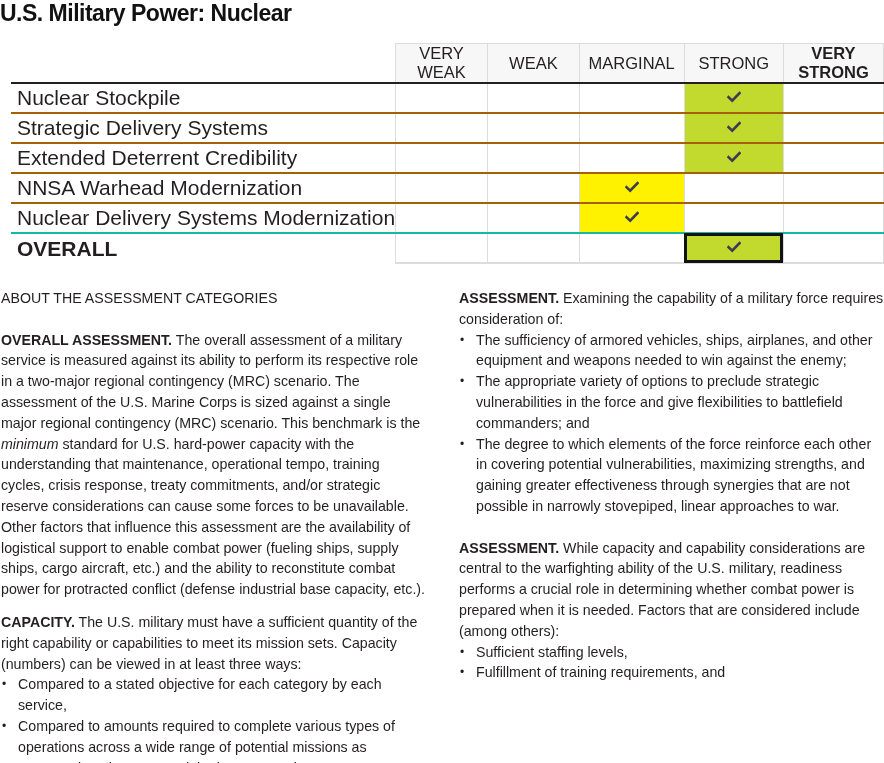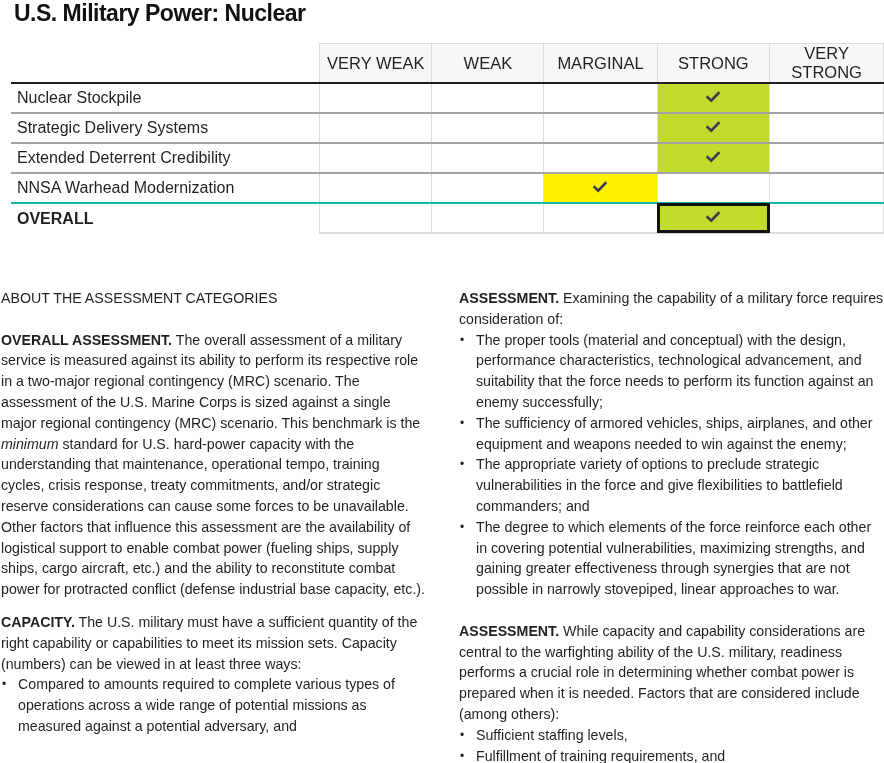"U.S. Military Power: Nuclear" .title { left: 14px -> 0 }
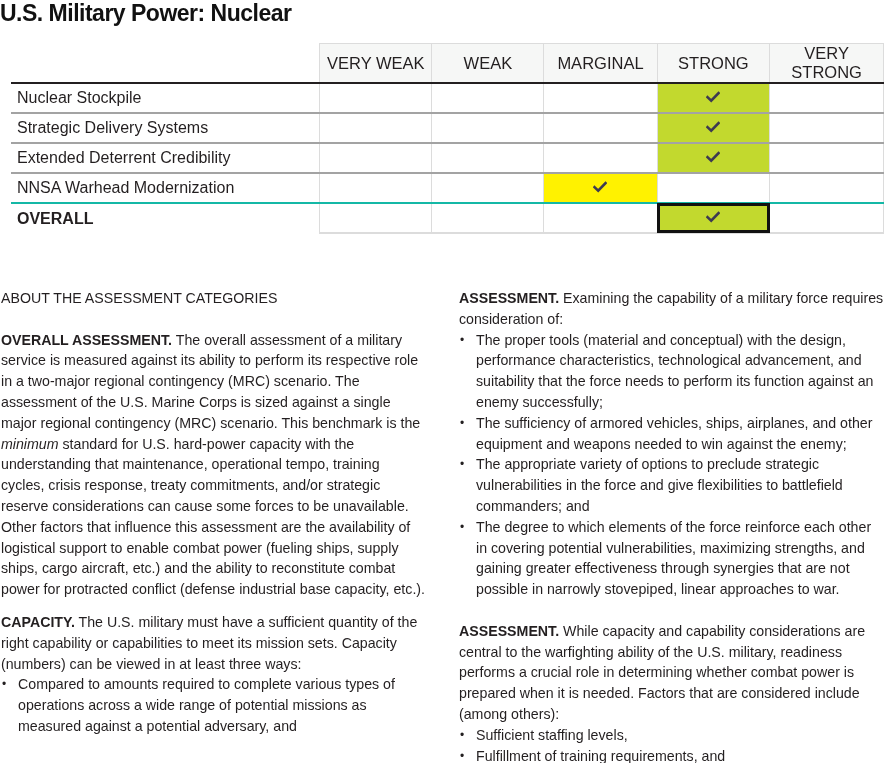"VERY STRONG" .hdr-last { font-weight: none -> bold }
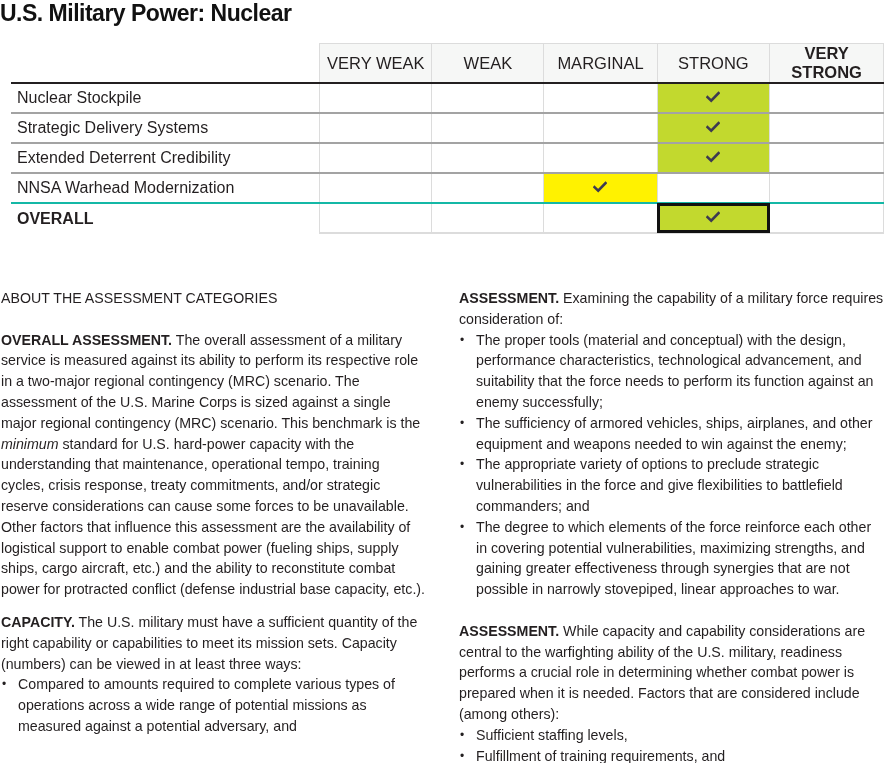"Nuclear Stockpile" td.label { font-size: 16px -> 21px }
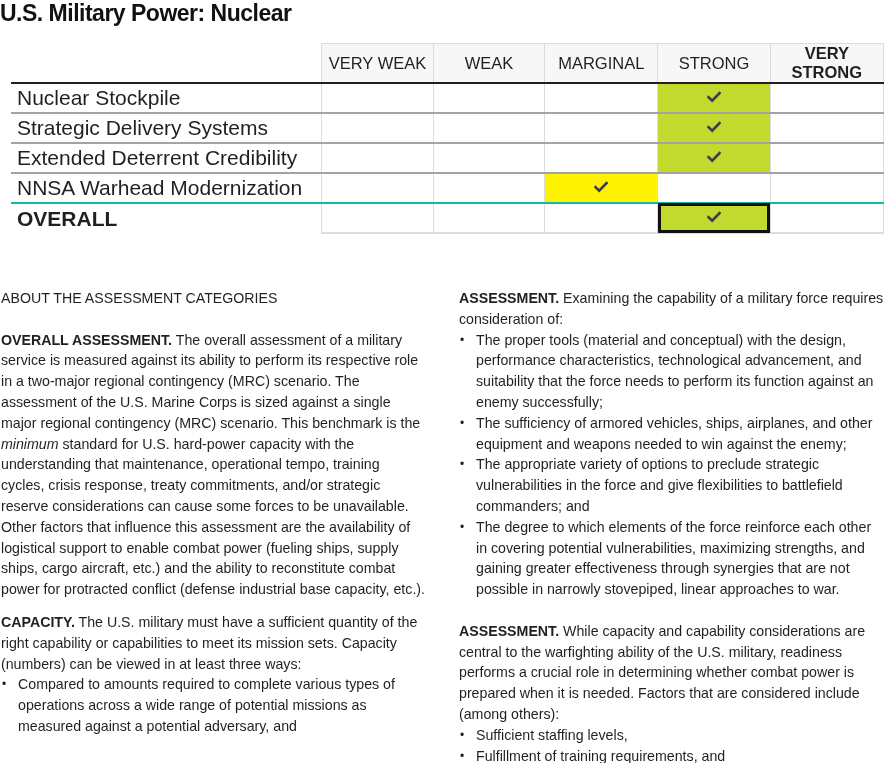"Strategic Delivery Systems" tr.row td { border-top: 2px solid #a3a3a3 -> 2px solid #a16207 }
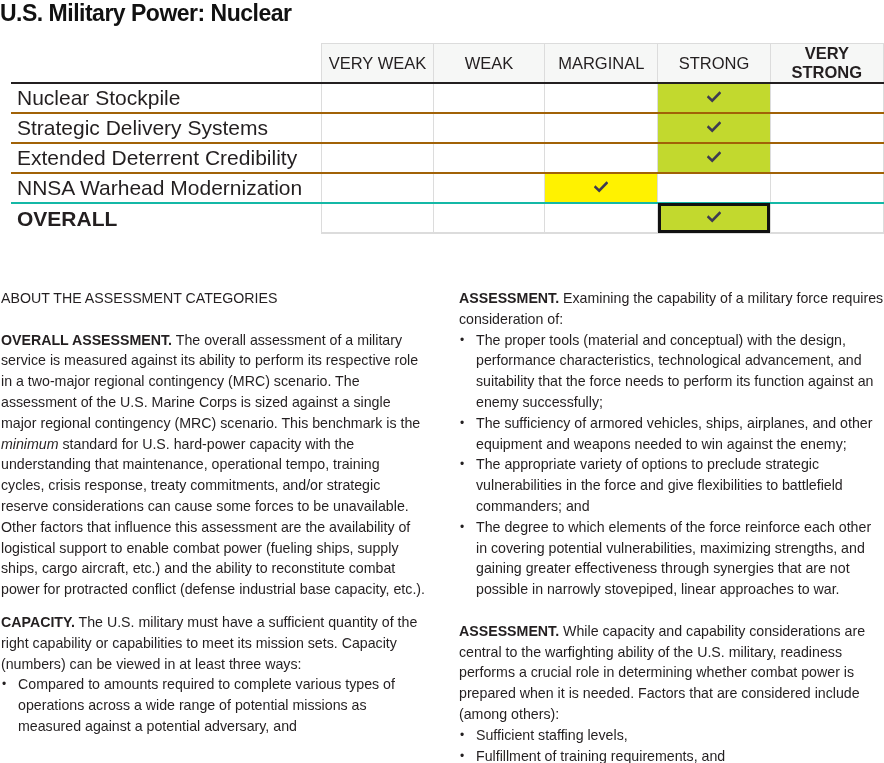"Nuclear Delivery Systems Modernization" tr.row { html: none -> <tr> <td>Nuclear Delivery Systems Modernization</td> <td></td> <td></td> <td><svg> <path></path> </svg></td> <td></td> <td></td> </tr> }
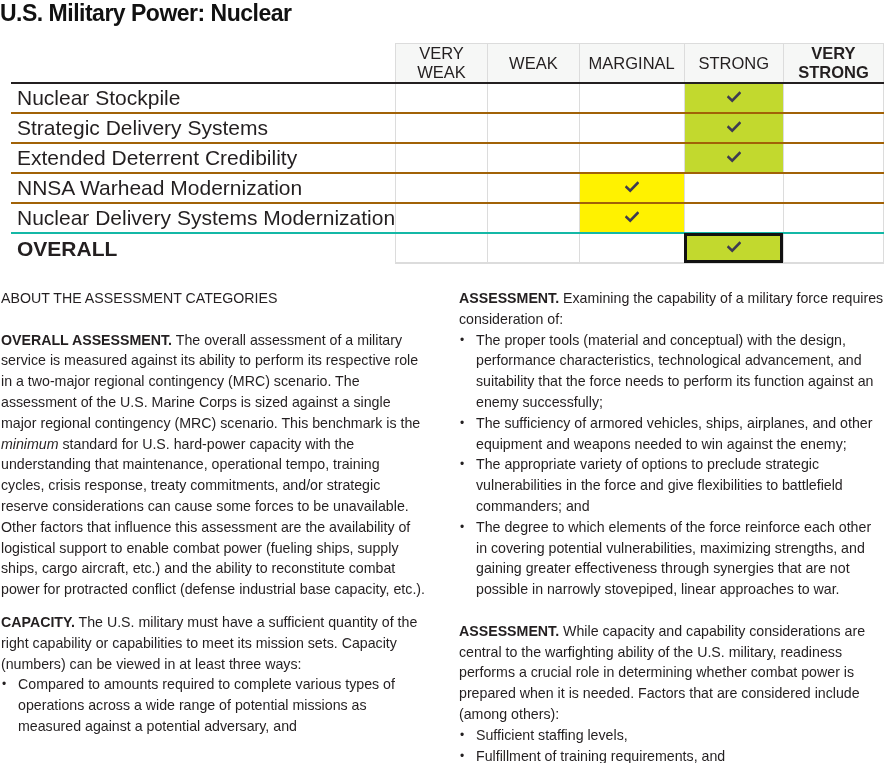"The proper tools (material and" li { html: <li>The proper tools (material and conceptual) with the design, perfor­mance characteristics, technological advancement, and suitability that the force needs to perform its function against an enemy successfully;</li> -> none }
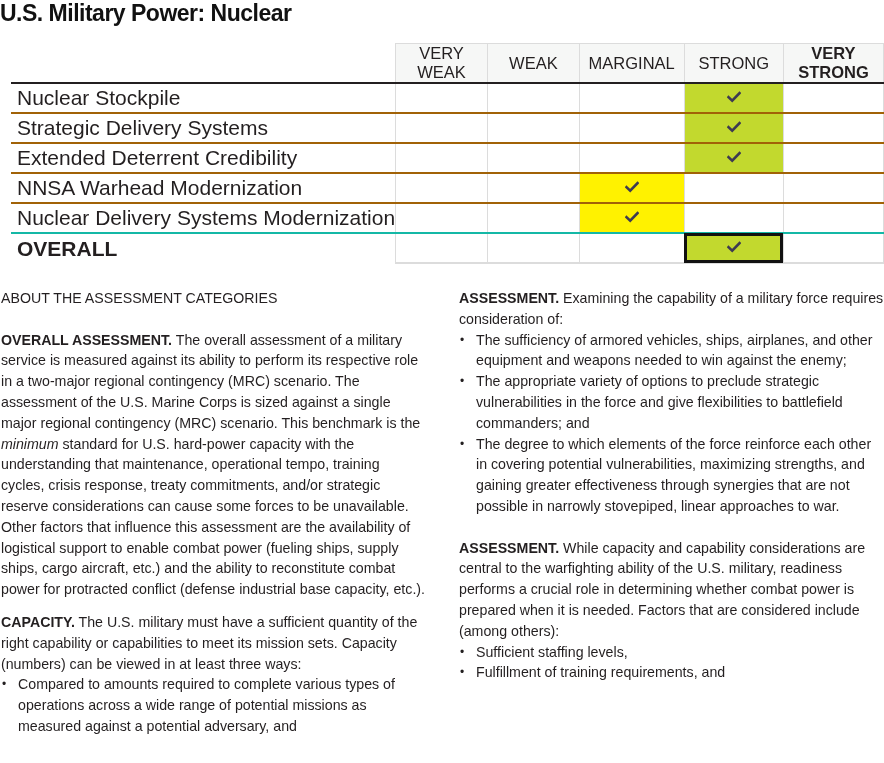"Compared to a stated objective" li { html: none -> <li>Compared to a stated objective for each category by each service,</li> }
